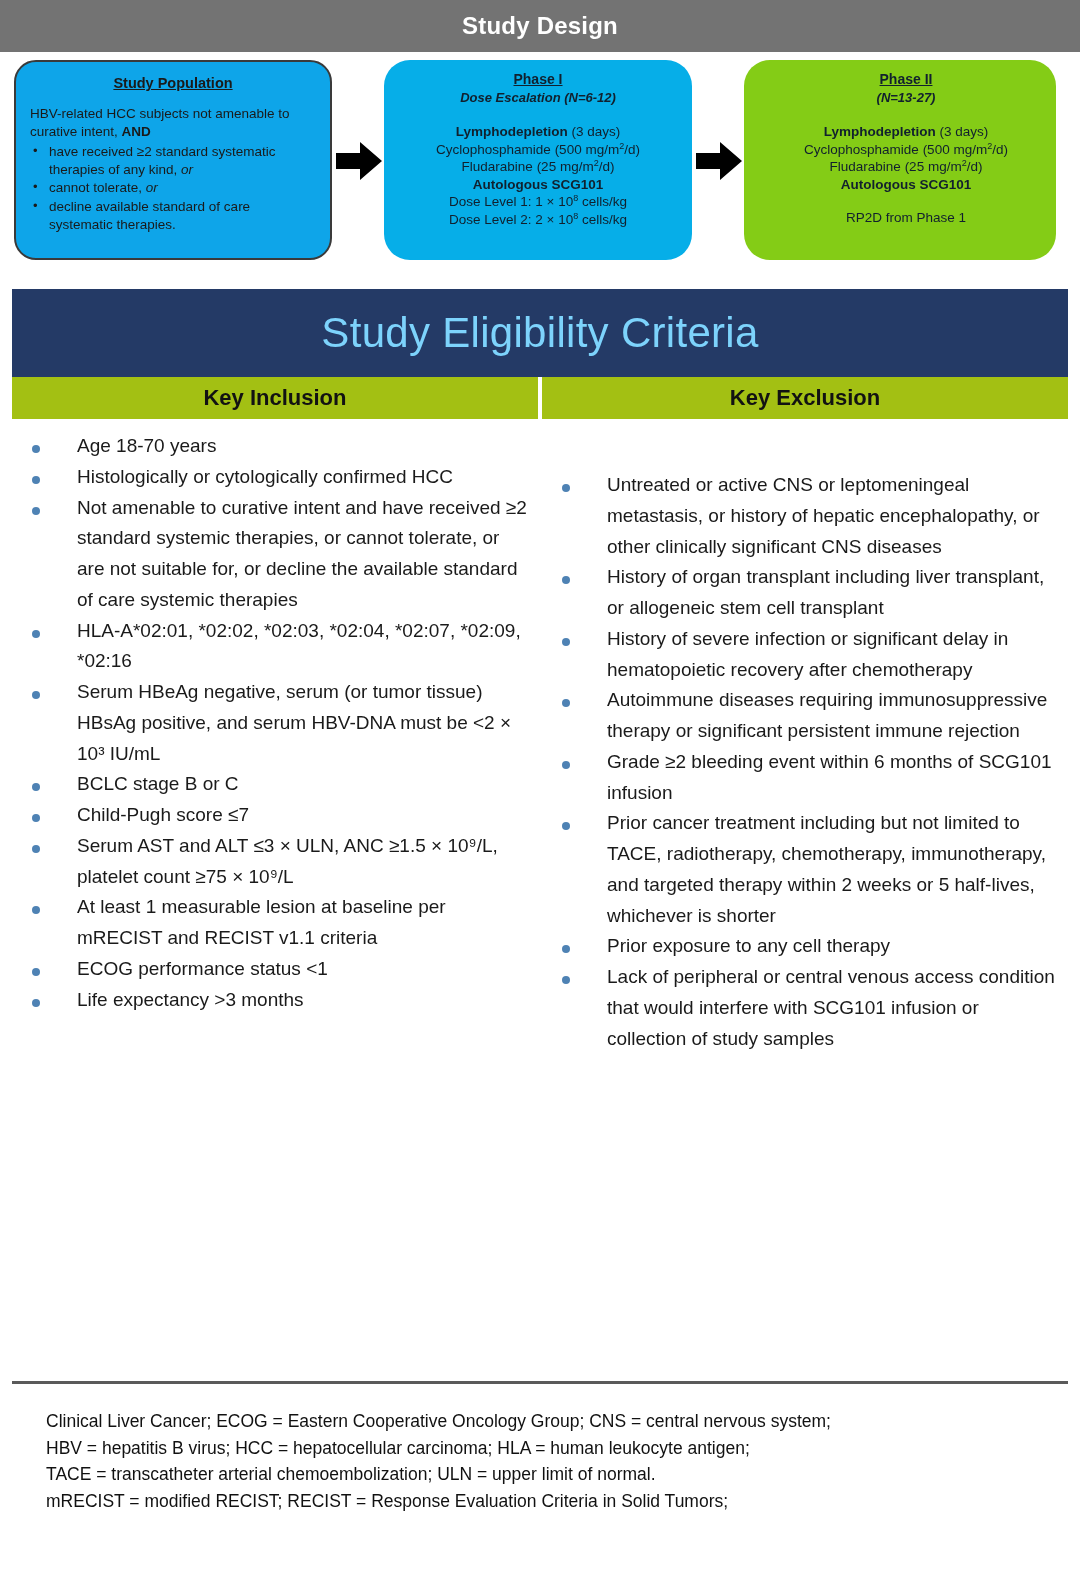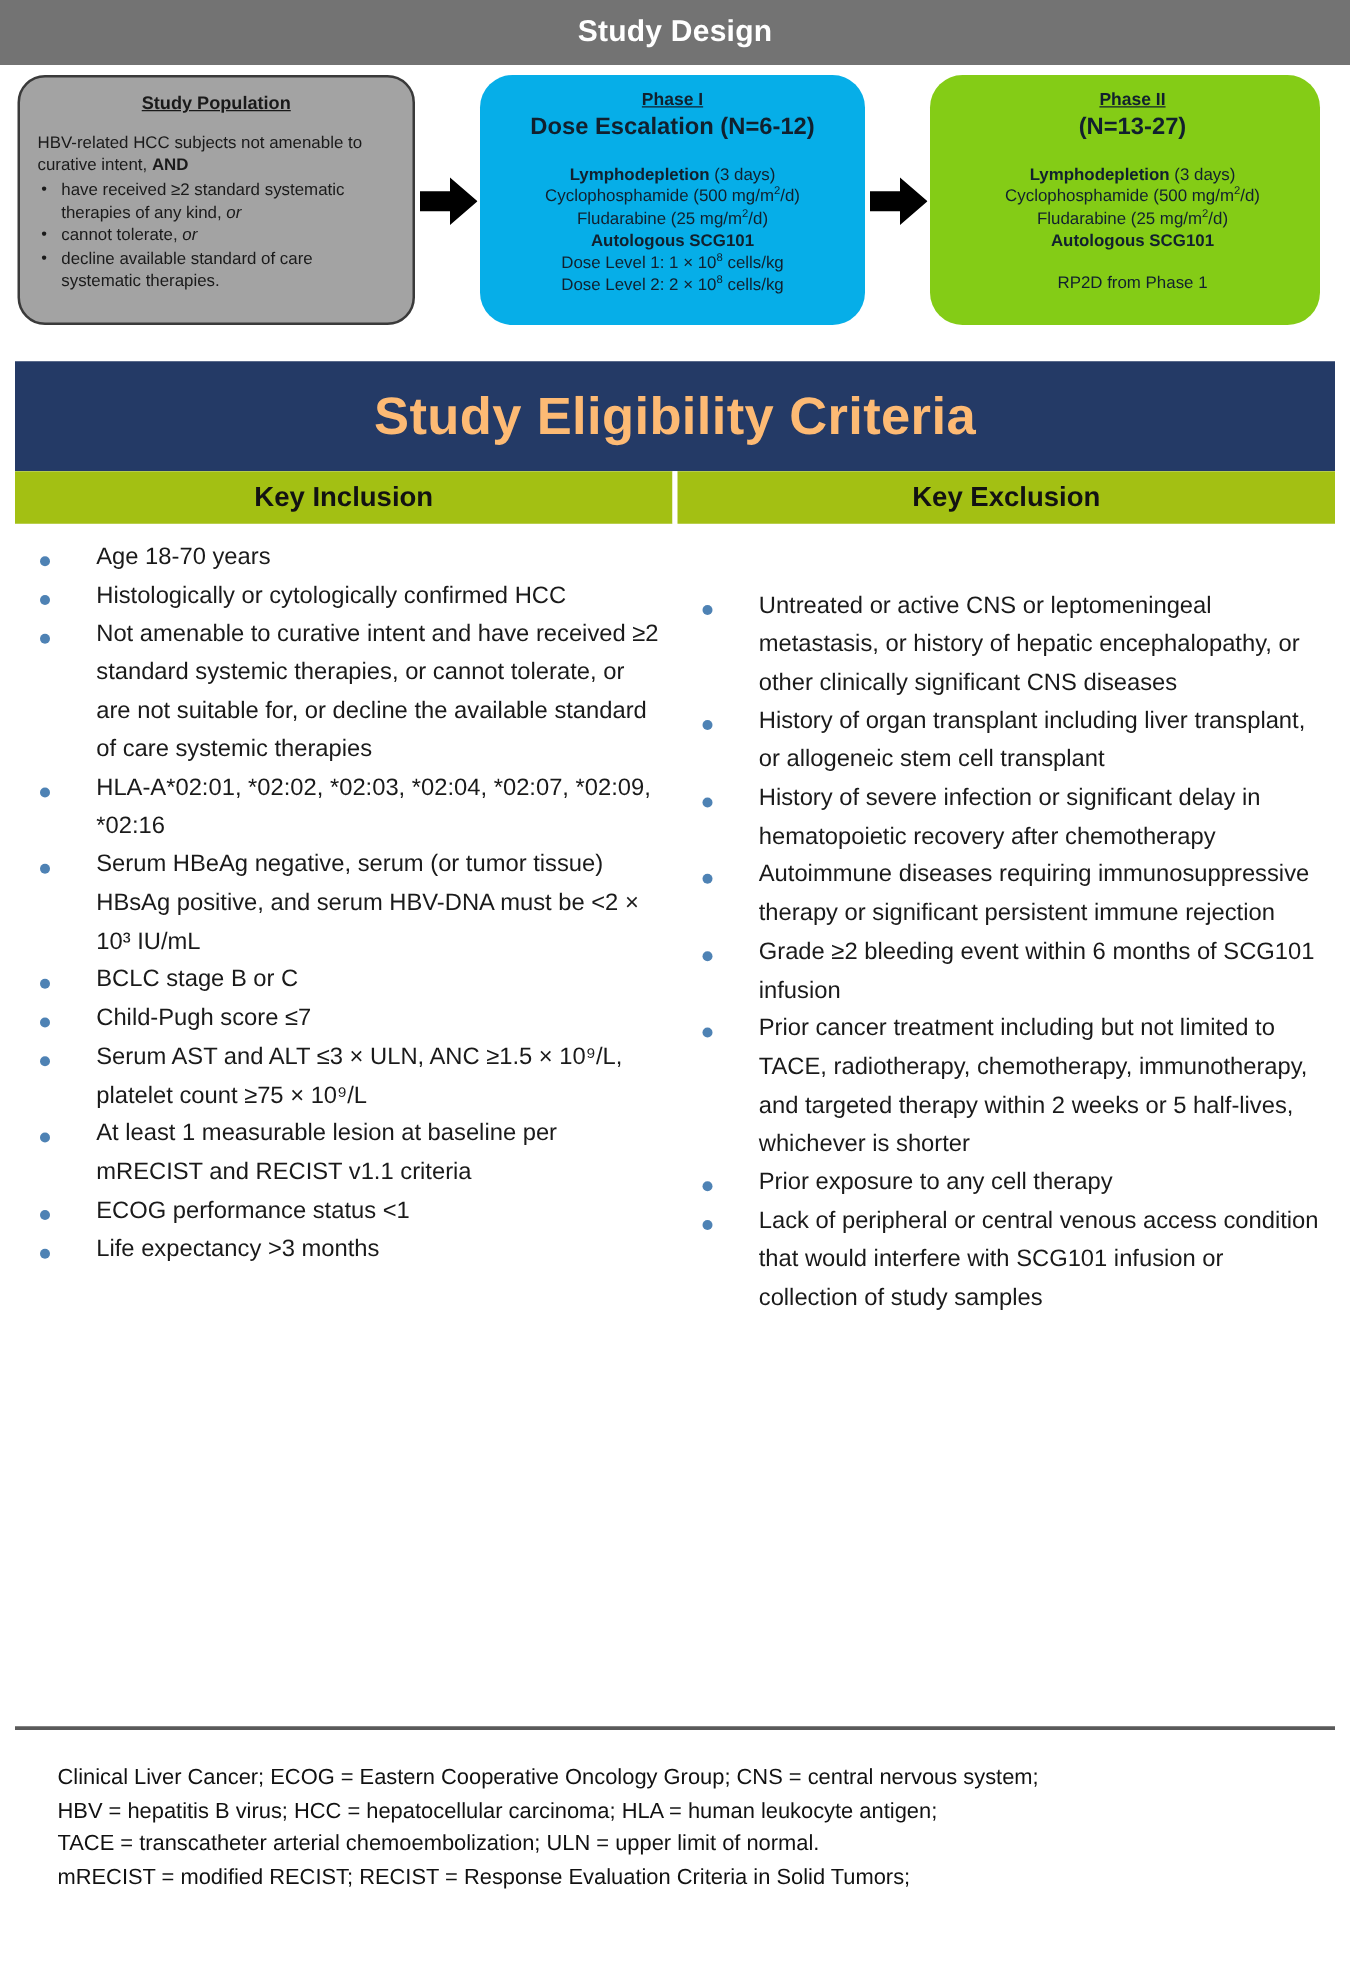"Study Population" .pop-box { background: #a3a3a3 -> #0ea5e9 }
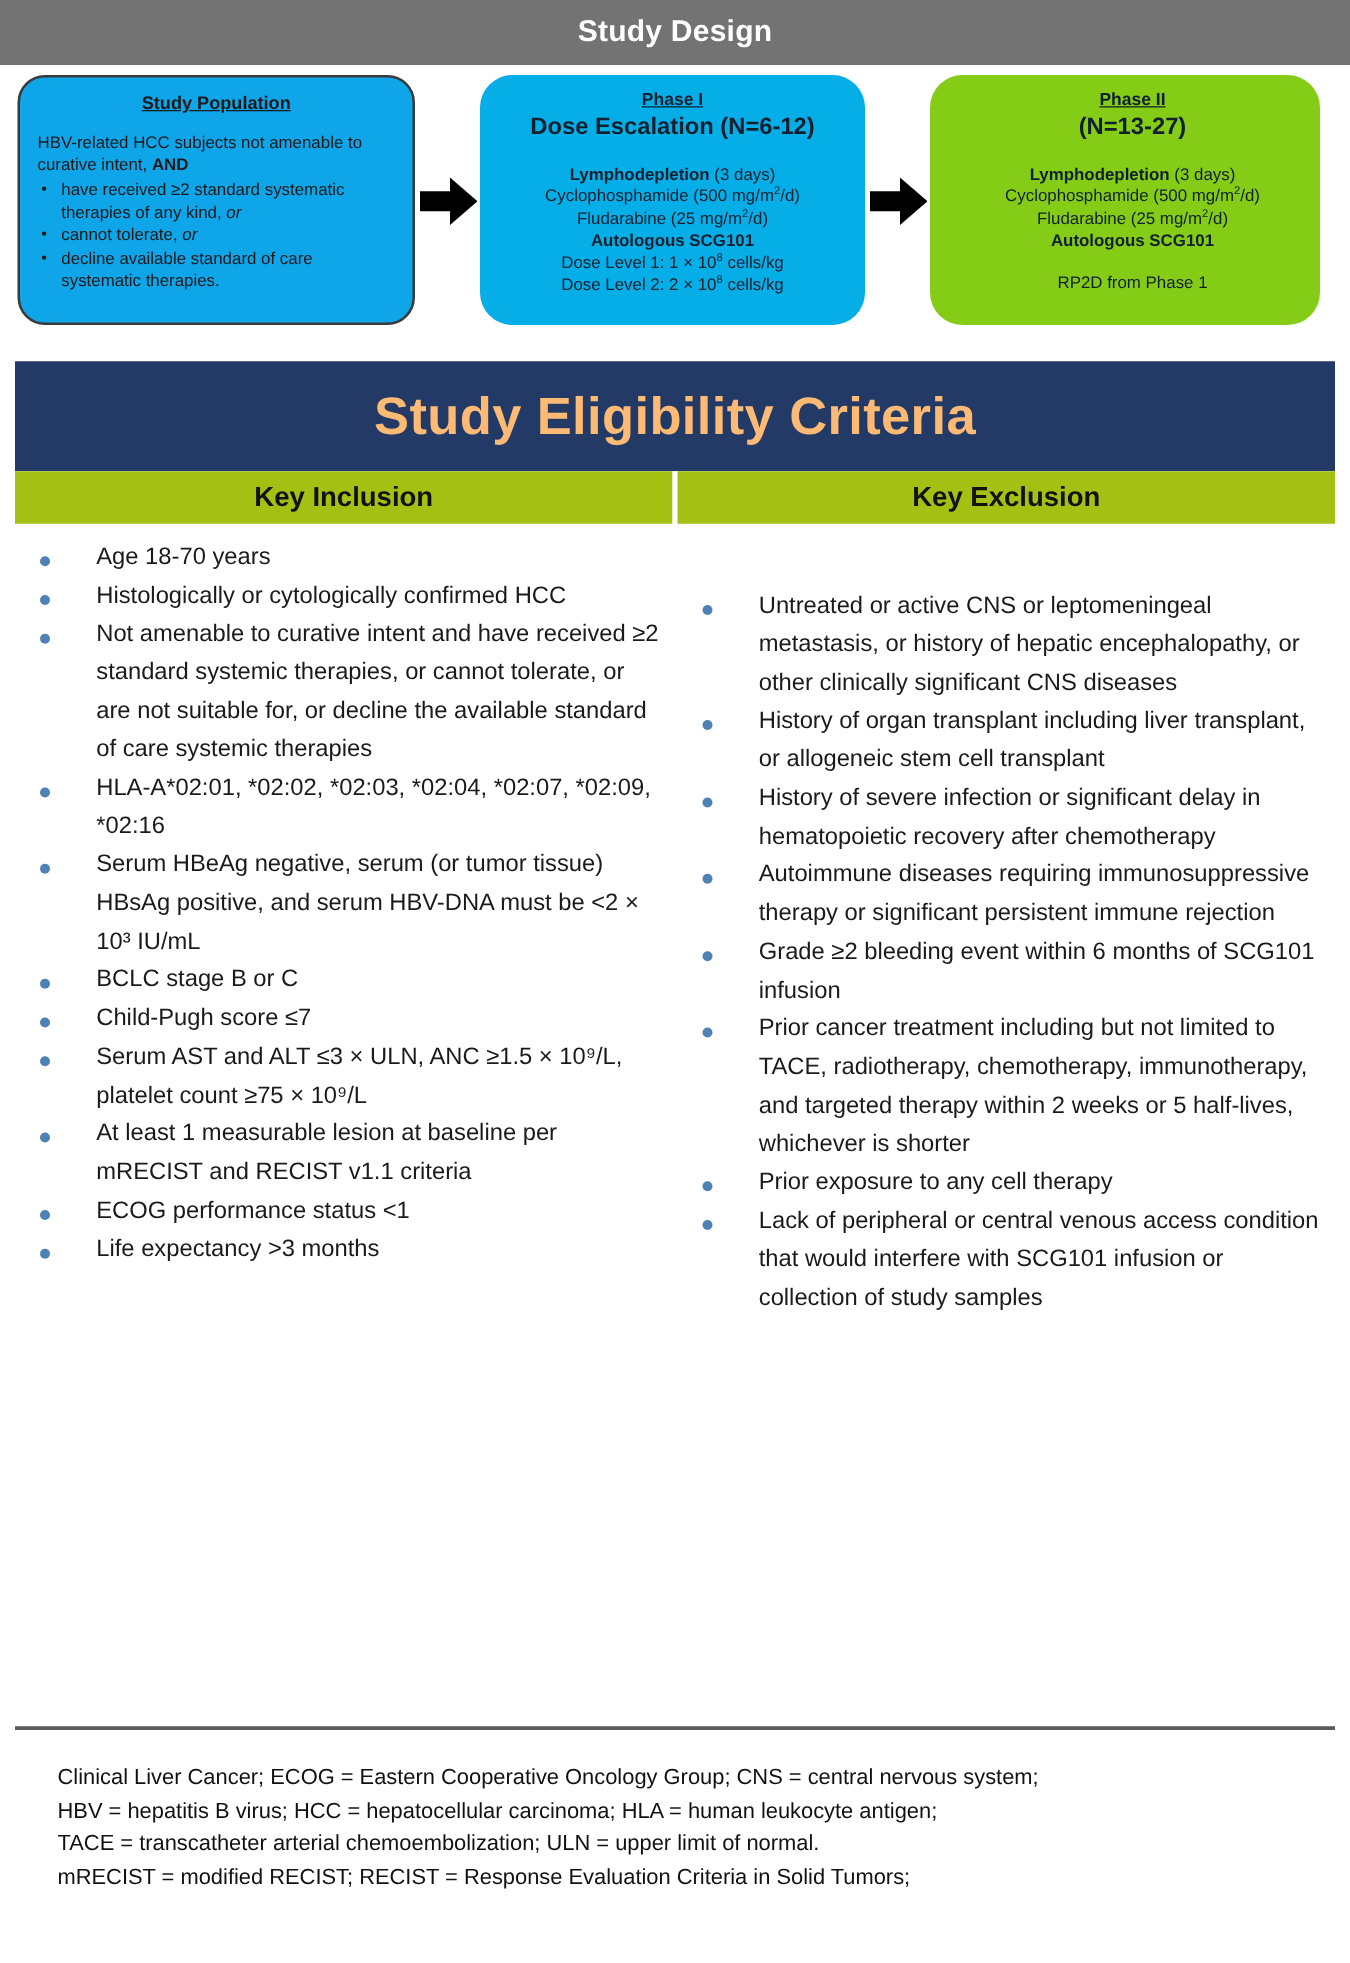"Dose Escalation (N=6-12)" .box-sub { font-size: 19px -> 13px; font-style: none -> italic }
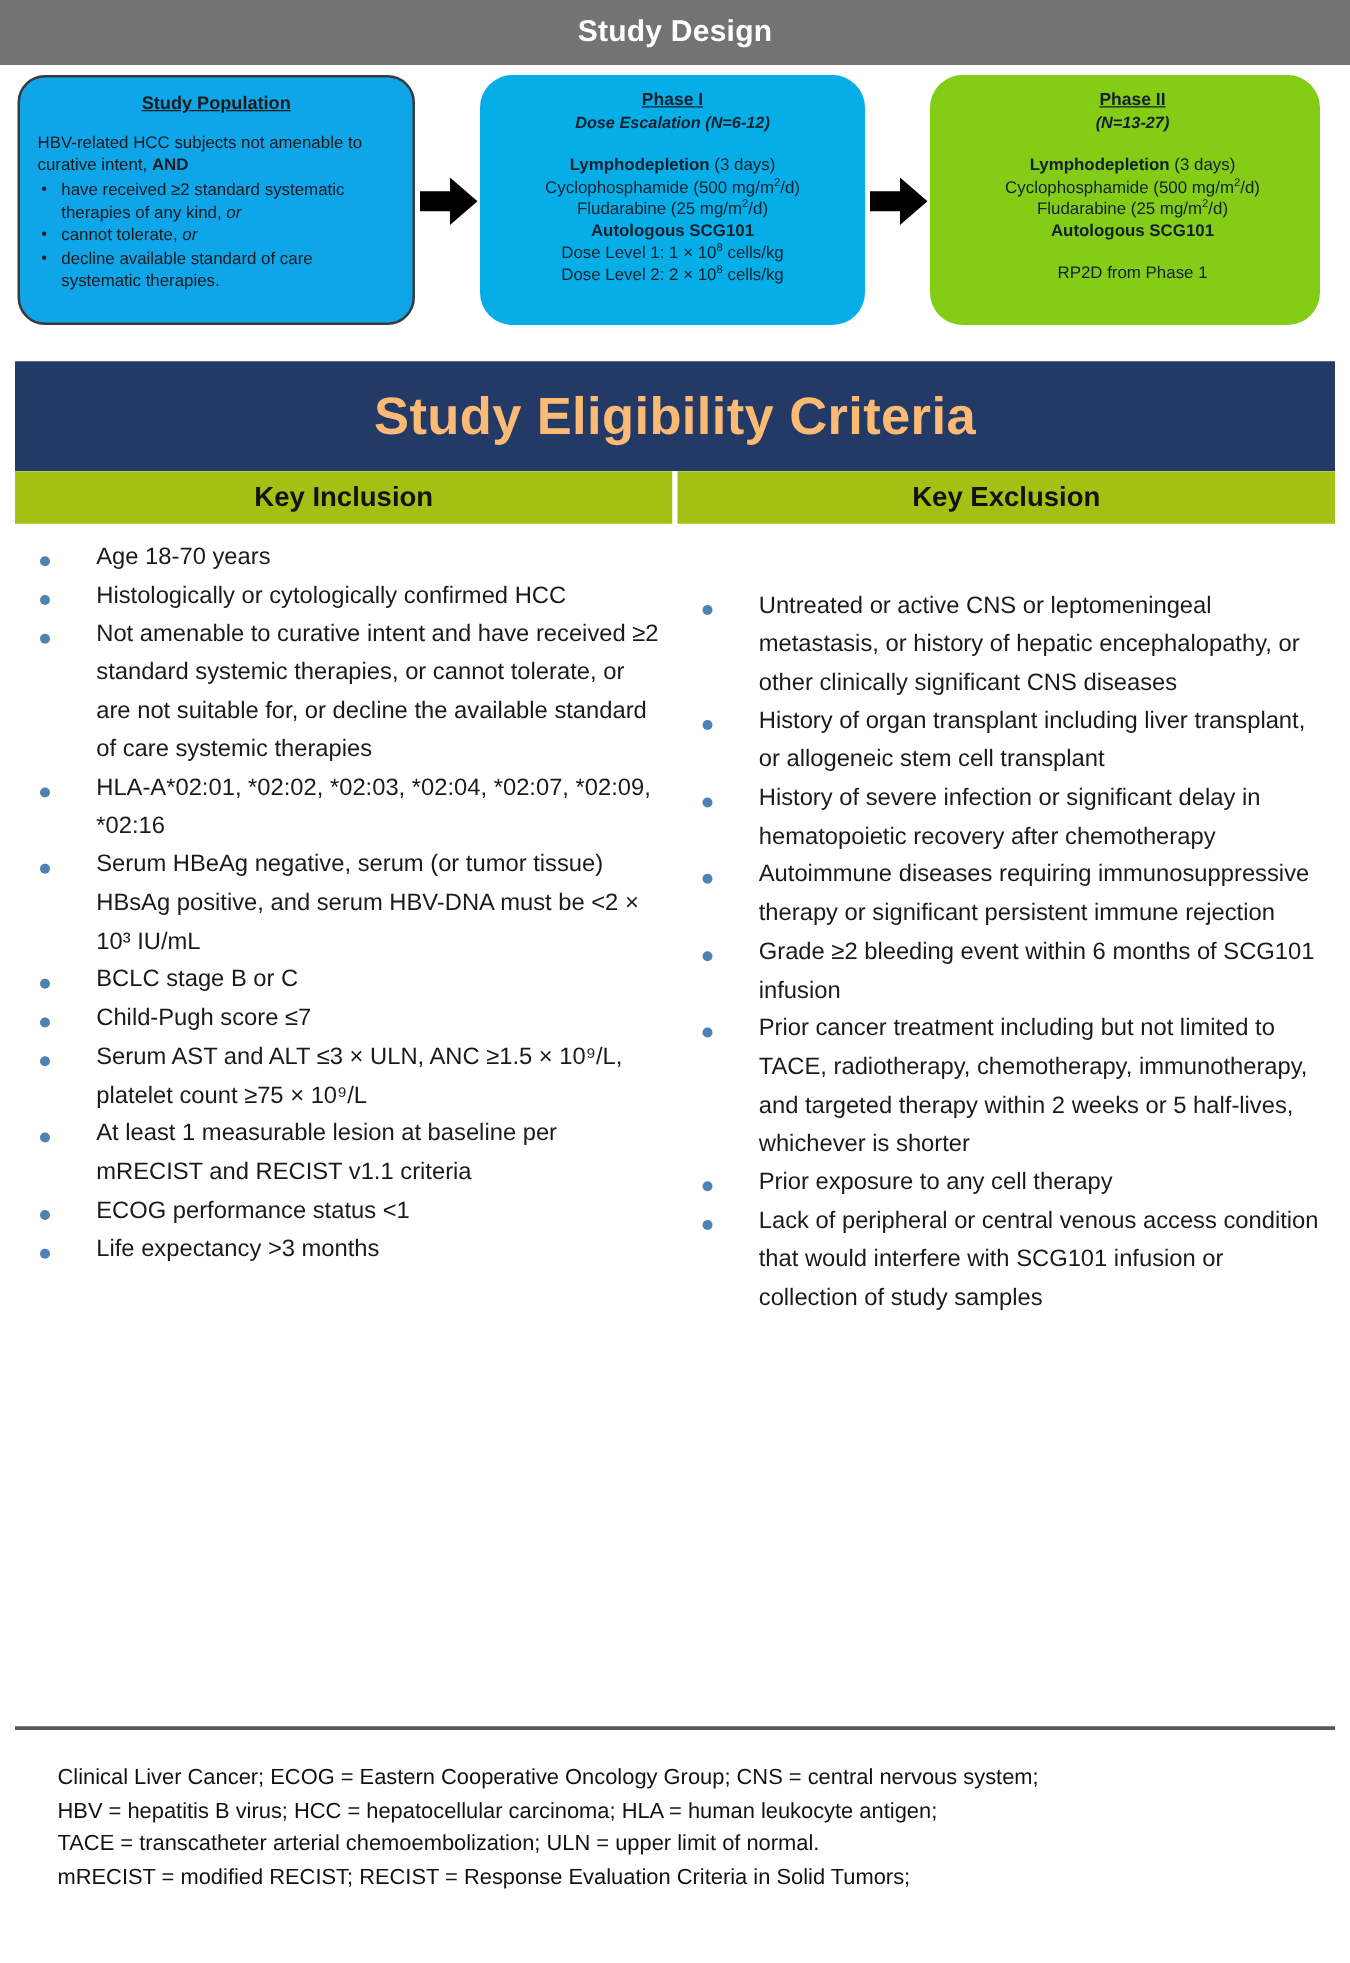"Study Eligibility Criteria" .elig-title { color: #fdba74 -> #7dd3fc; font-weight: bold -> normal }
